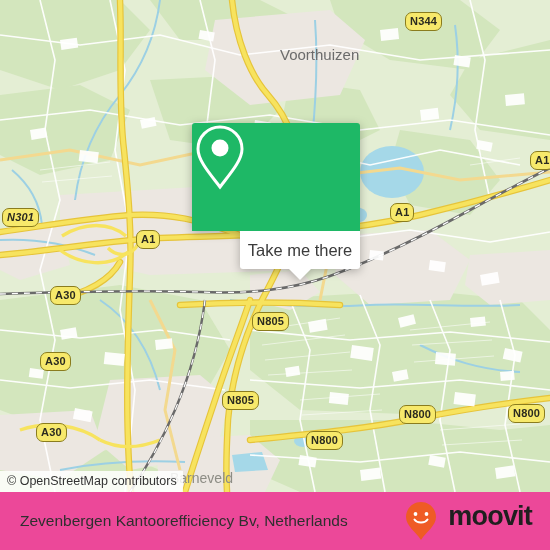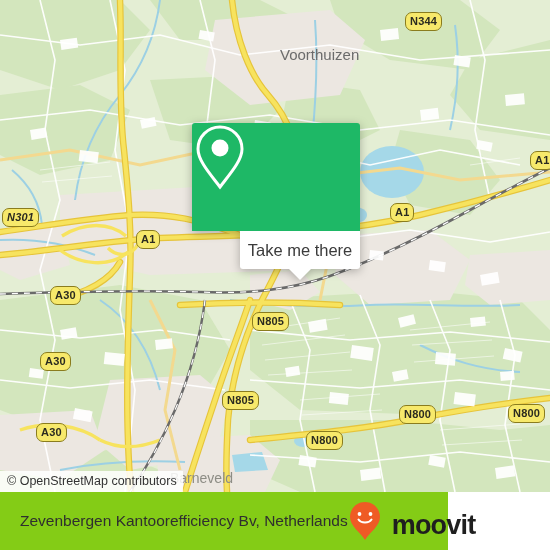"Zevenbergen Kantoorefficiency Bv," #bottombar { background: #84cc16 -> #ec4899; width: 448px -> 550px }
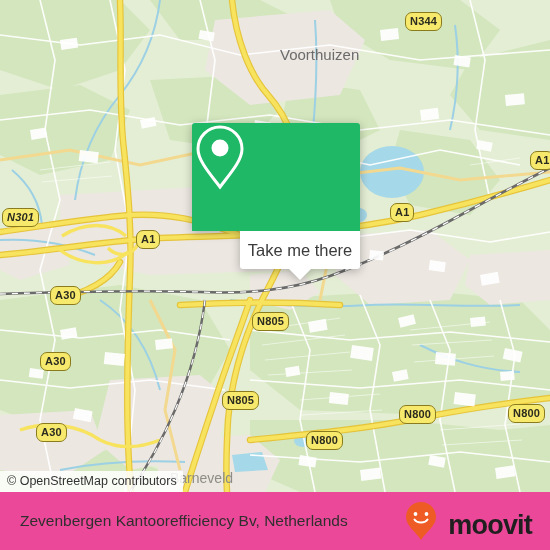"moovit" #brand { align-items: flex-end -> flex-start }
